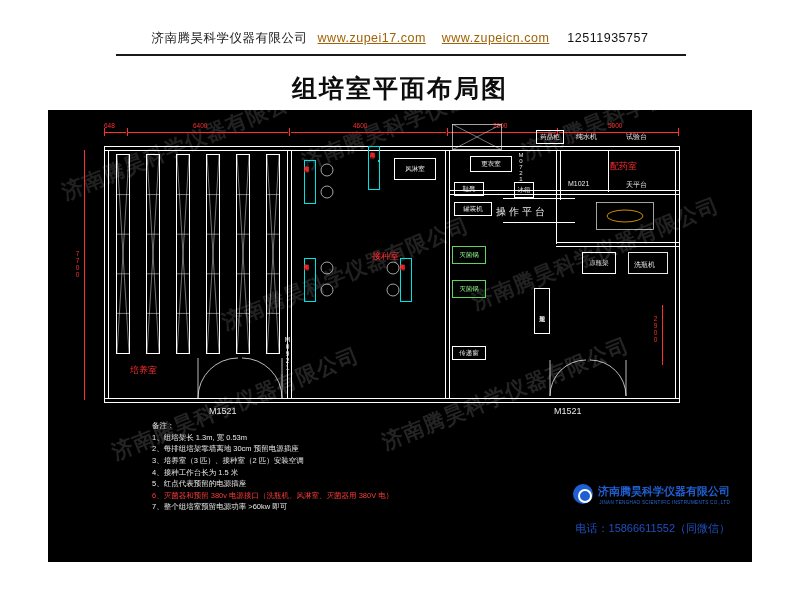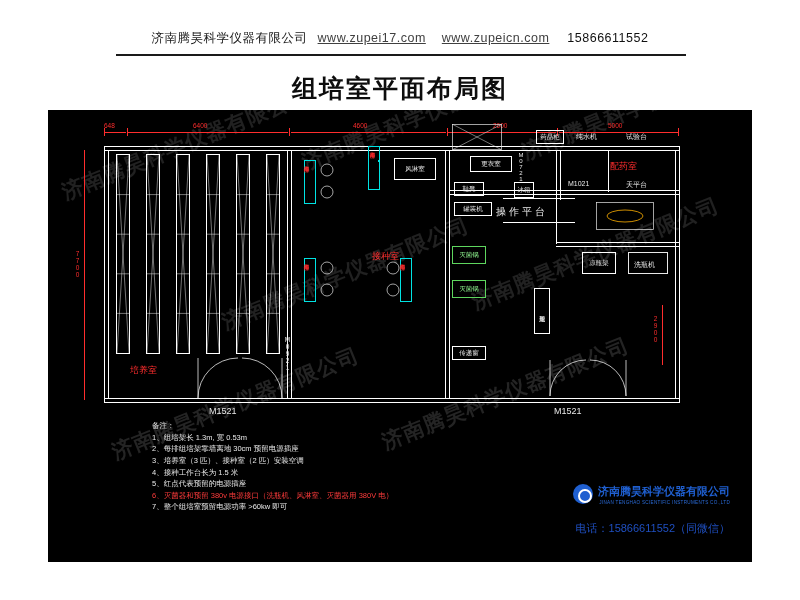"www.zupei17.com" .header a { color: #404040 -> #a16207 }
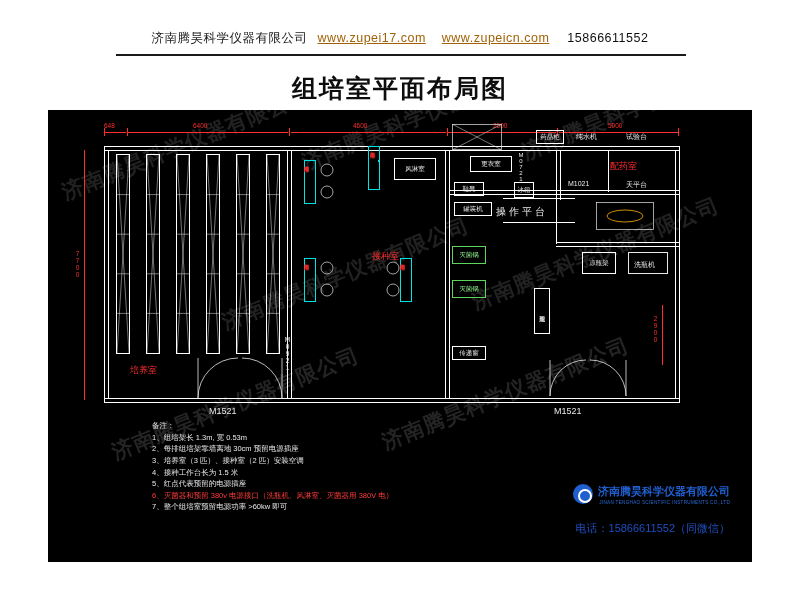"15866611552" span.phone { text: 15866611552 -> 12511935757 }
